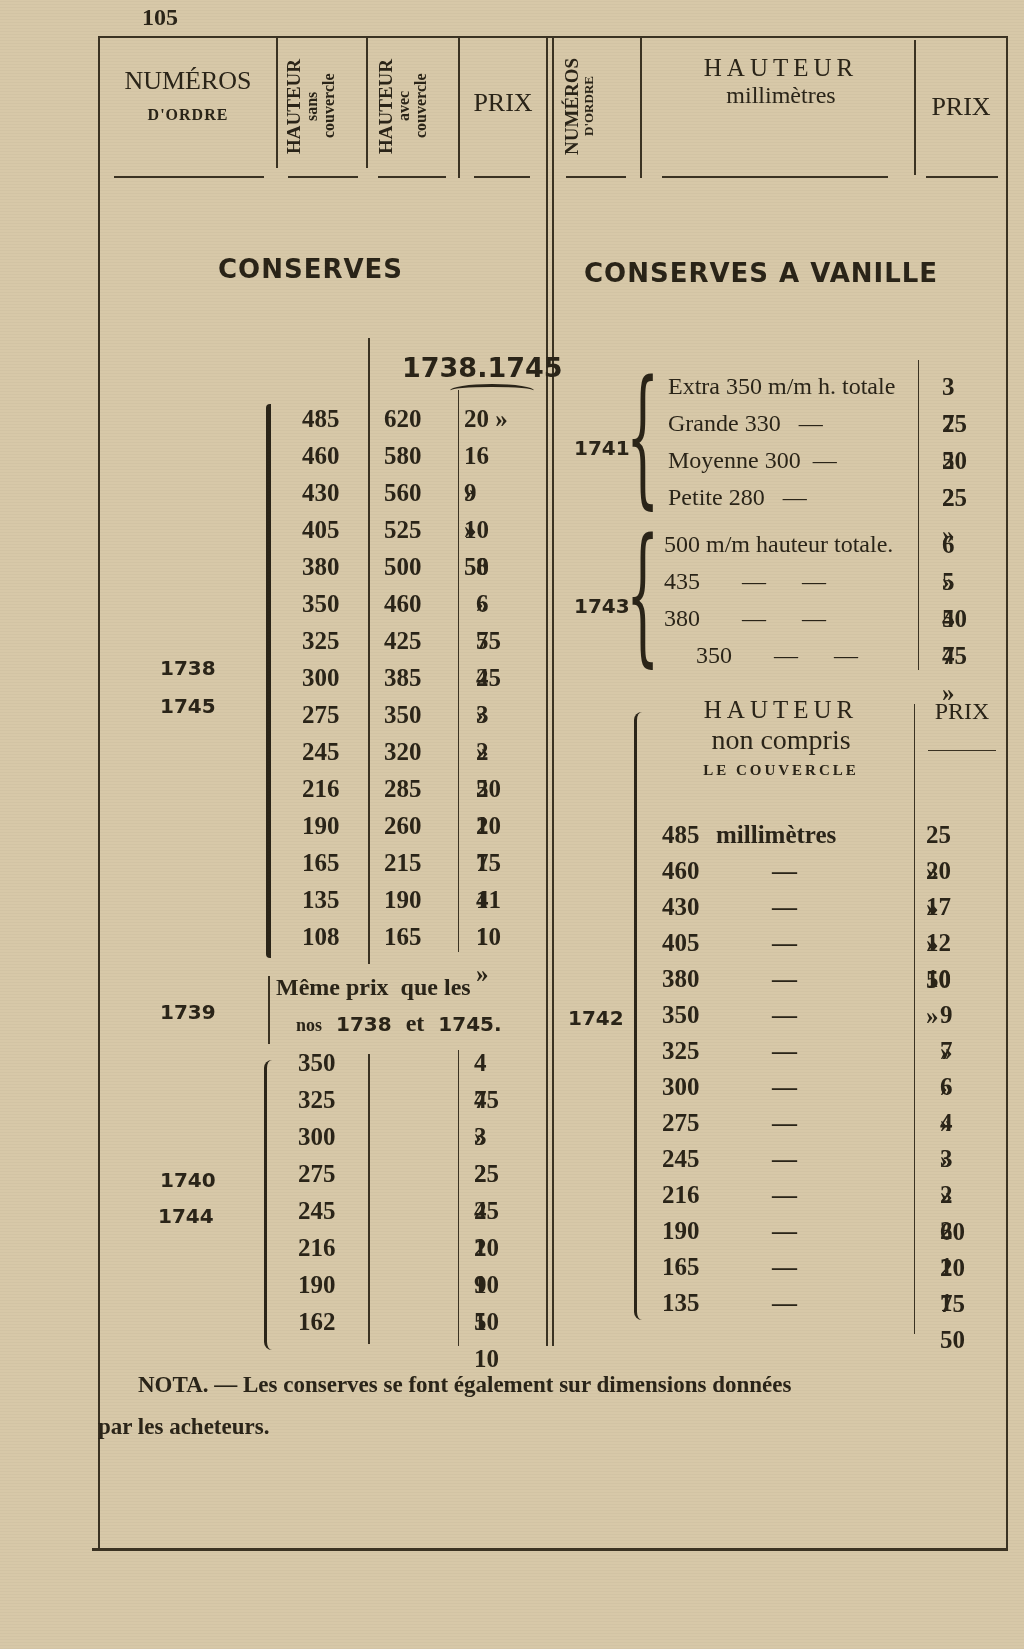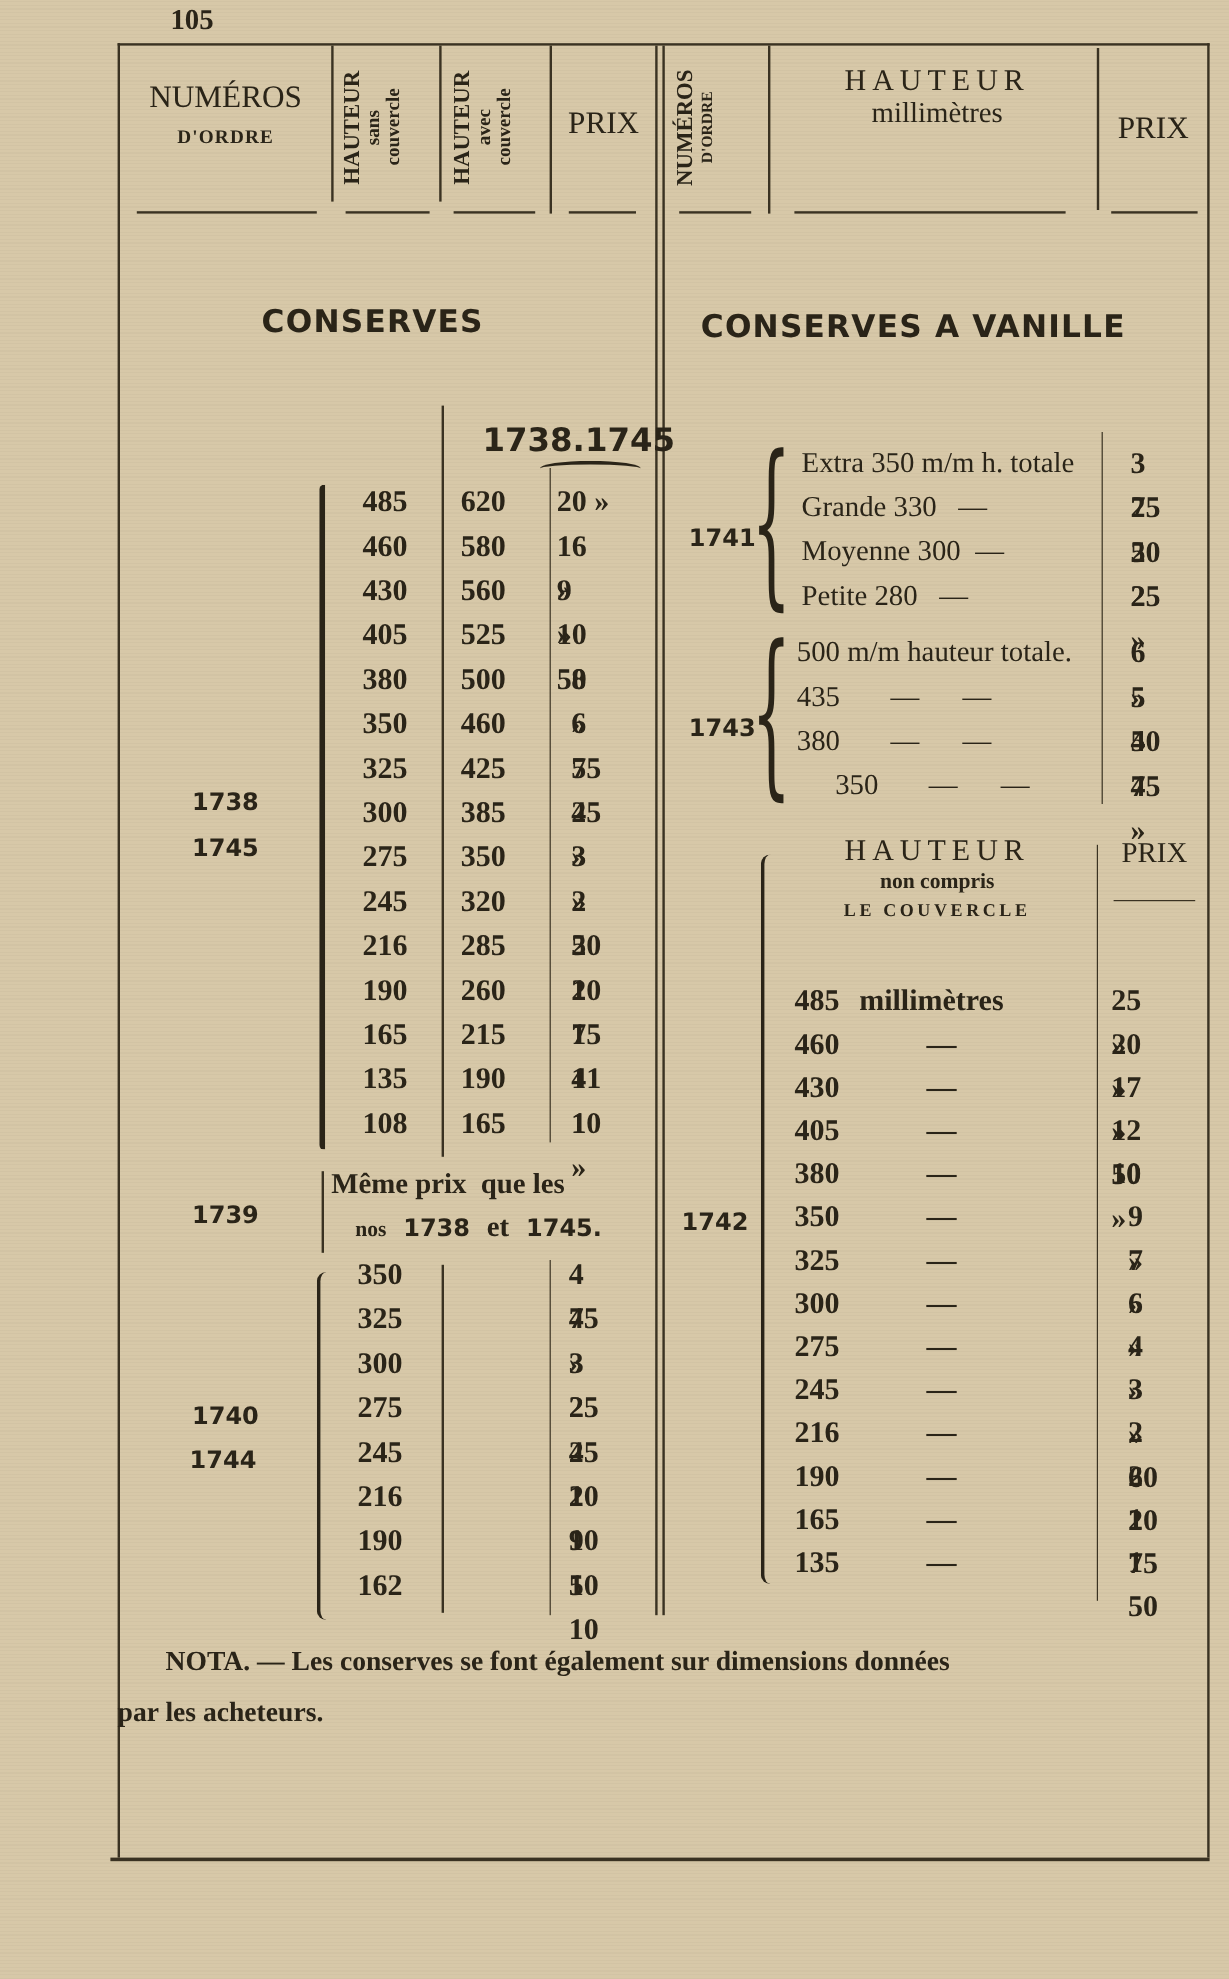"non compris" div { font-size: 18px -> 28px; font-weight: bold -> normal }
